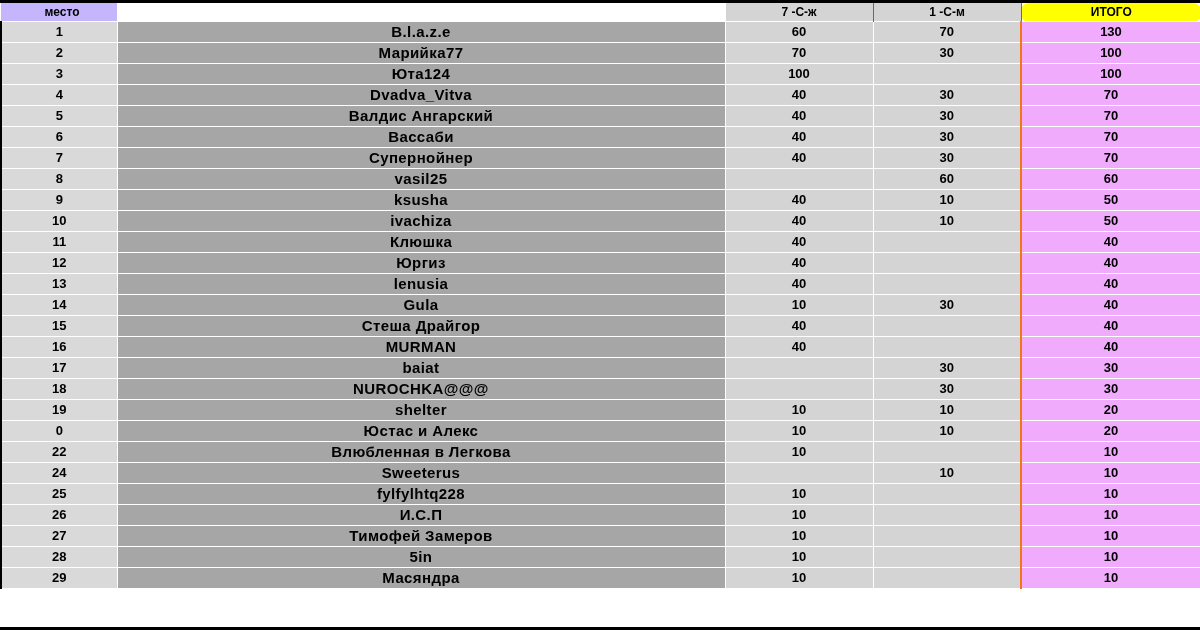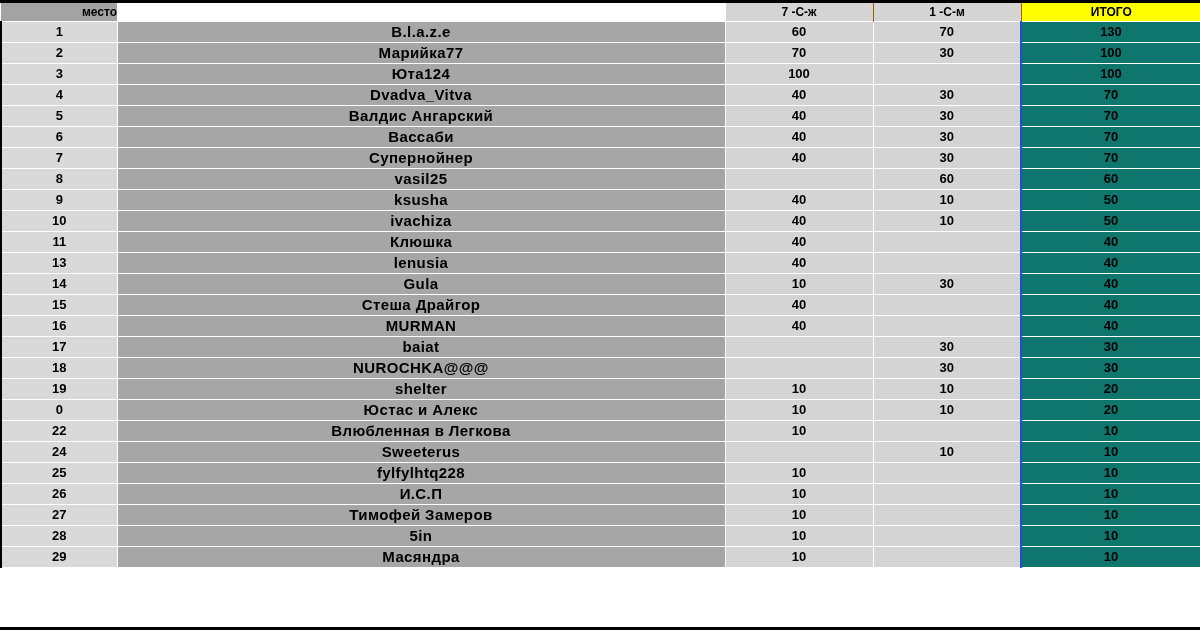"место" .hdr .h-rank { background: #a3a3a3 -> #c4b5fd; text-align: right -> center }
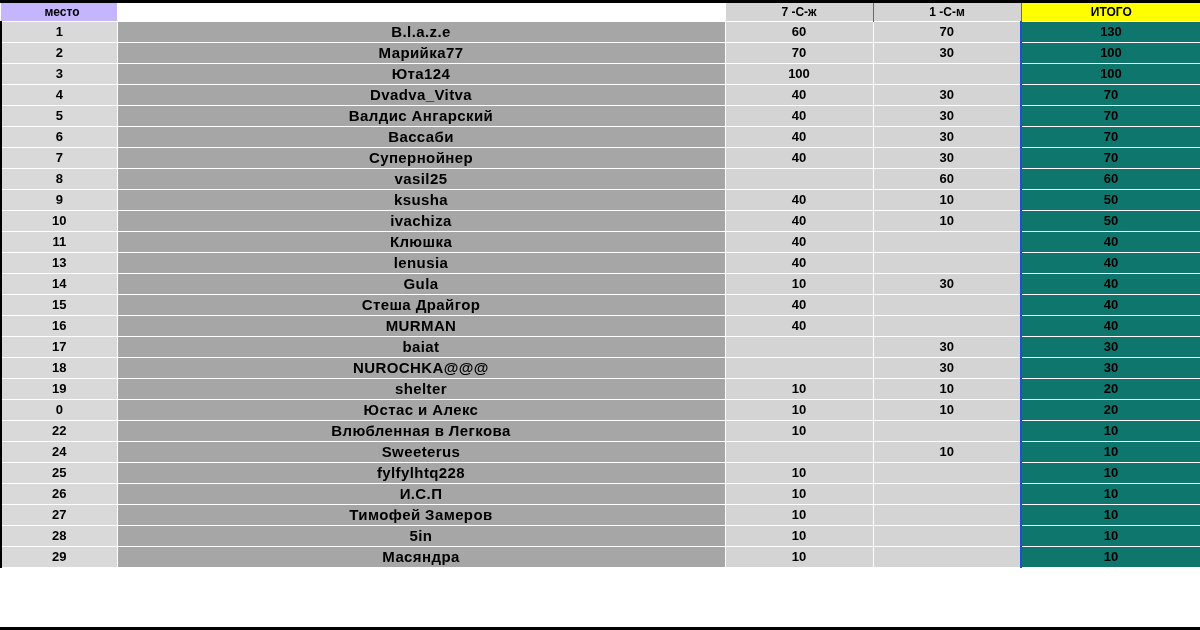"ИТОГО" .hdr .h-total { border-radius: none -> 8px }
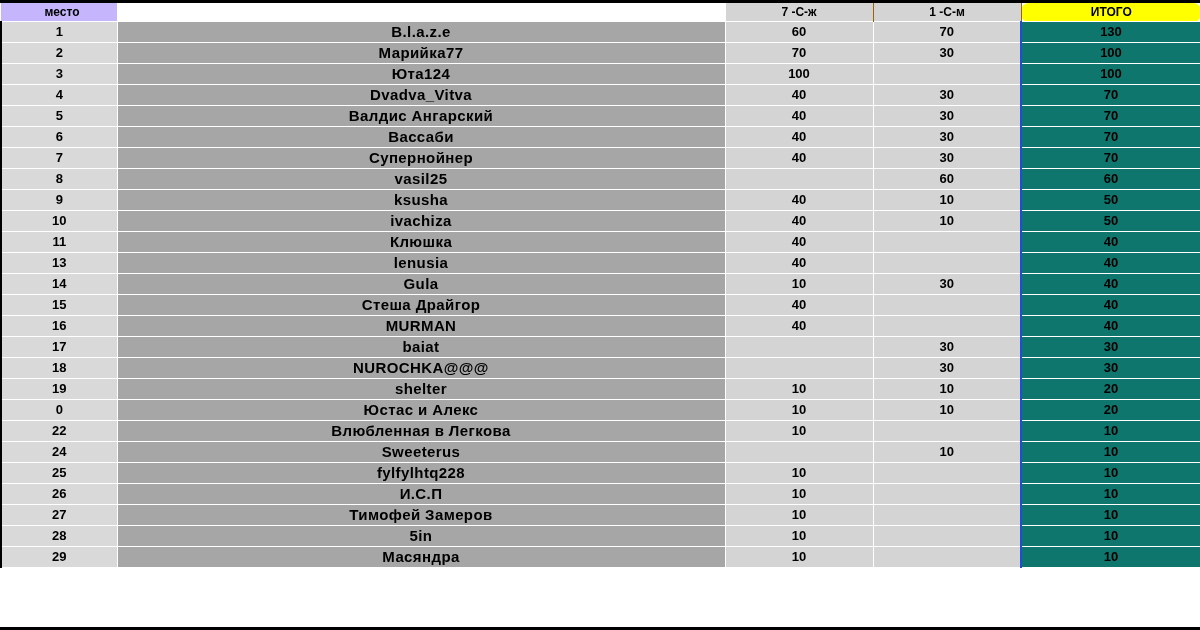"130" .c-total-cell { background: #0f766e -> #f0abfc; border-left: 2px solid #1d4ed8 -> 2px solid #f97316 }
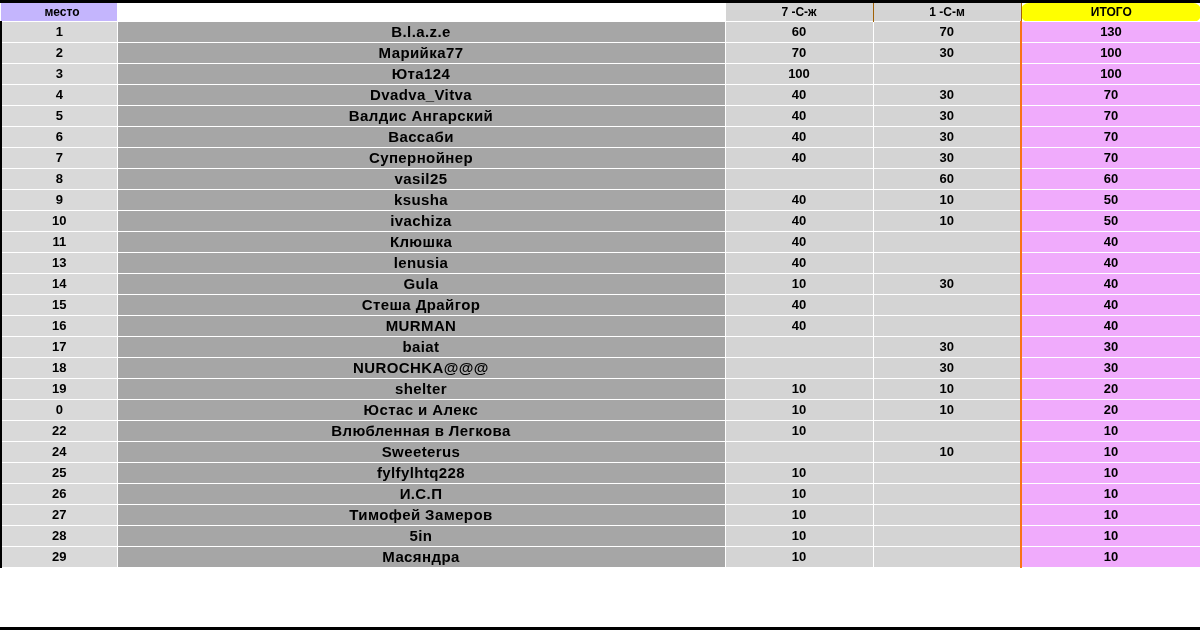"12" tr { html: none -> <tr> <td>12</td> <td>Юргиз</td> <td>40</td> <td></td> <td>40</td> </tr> }
